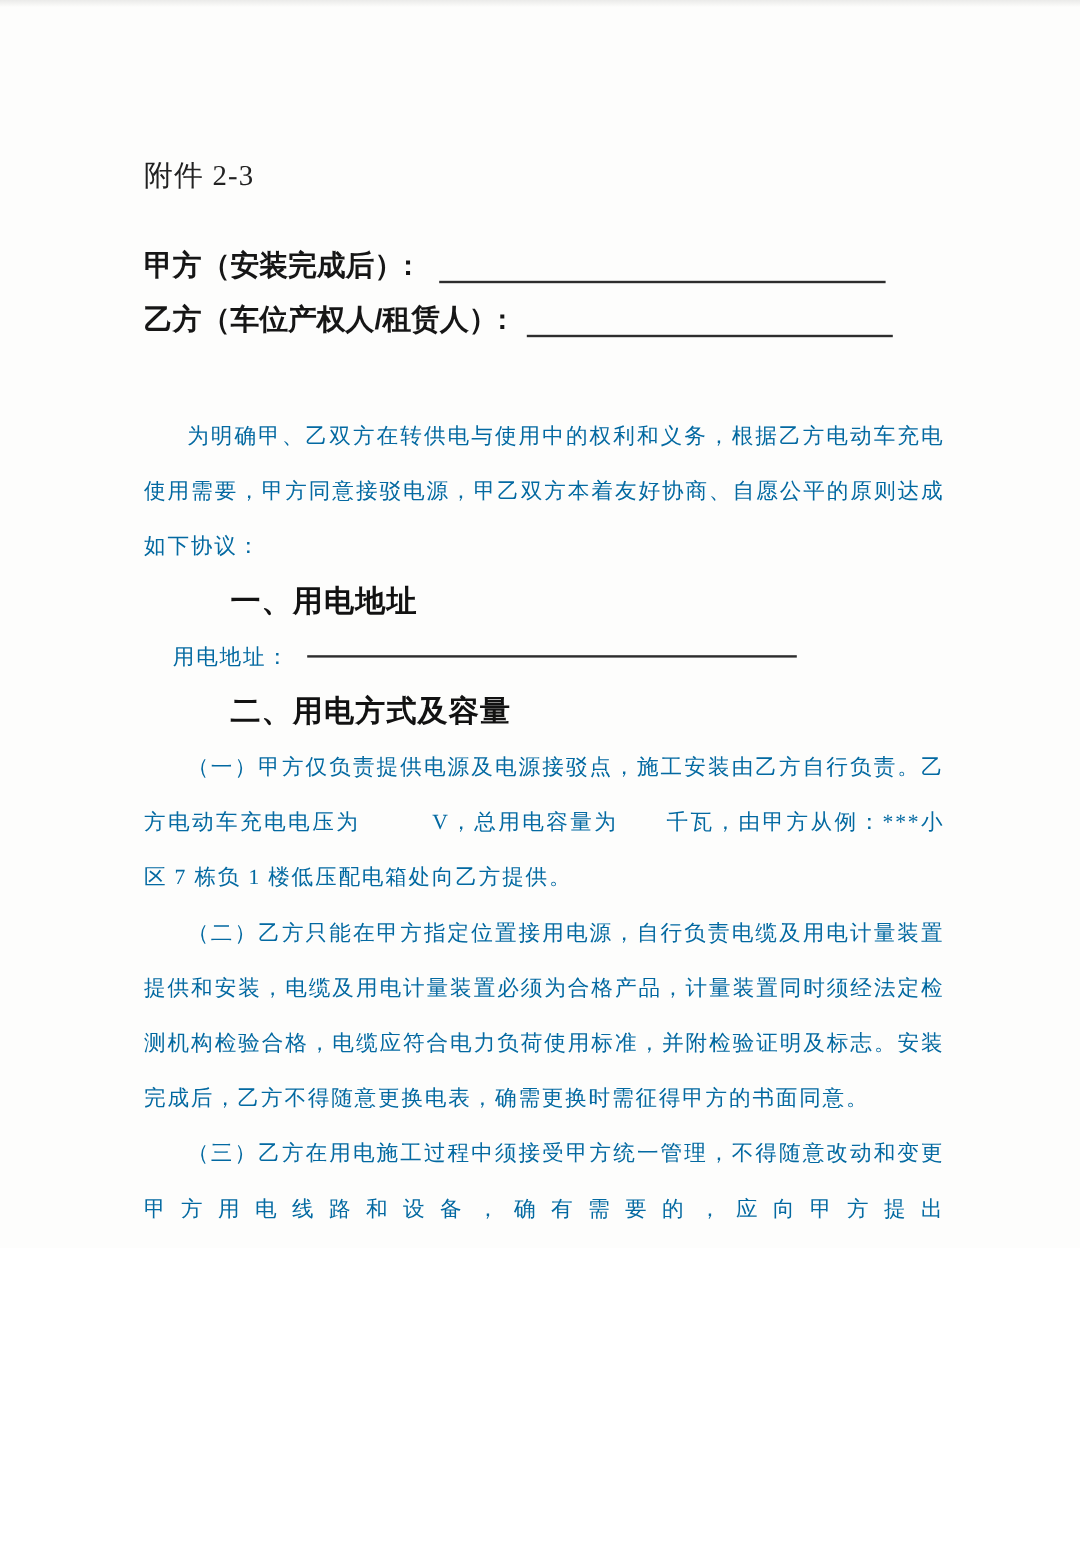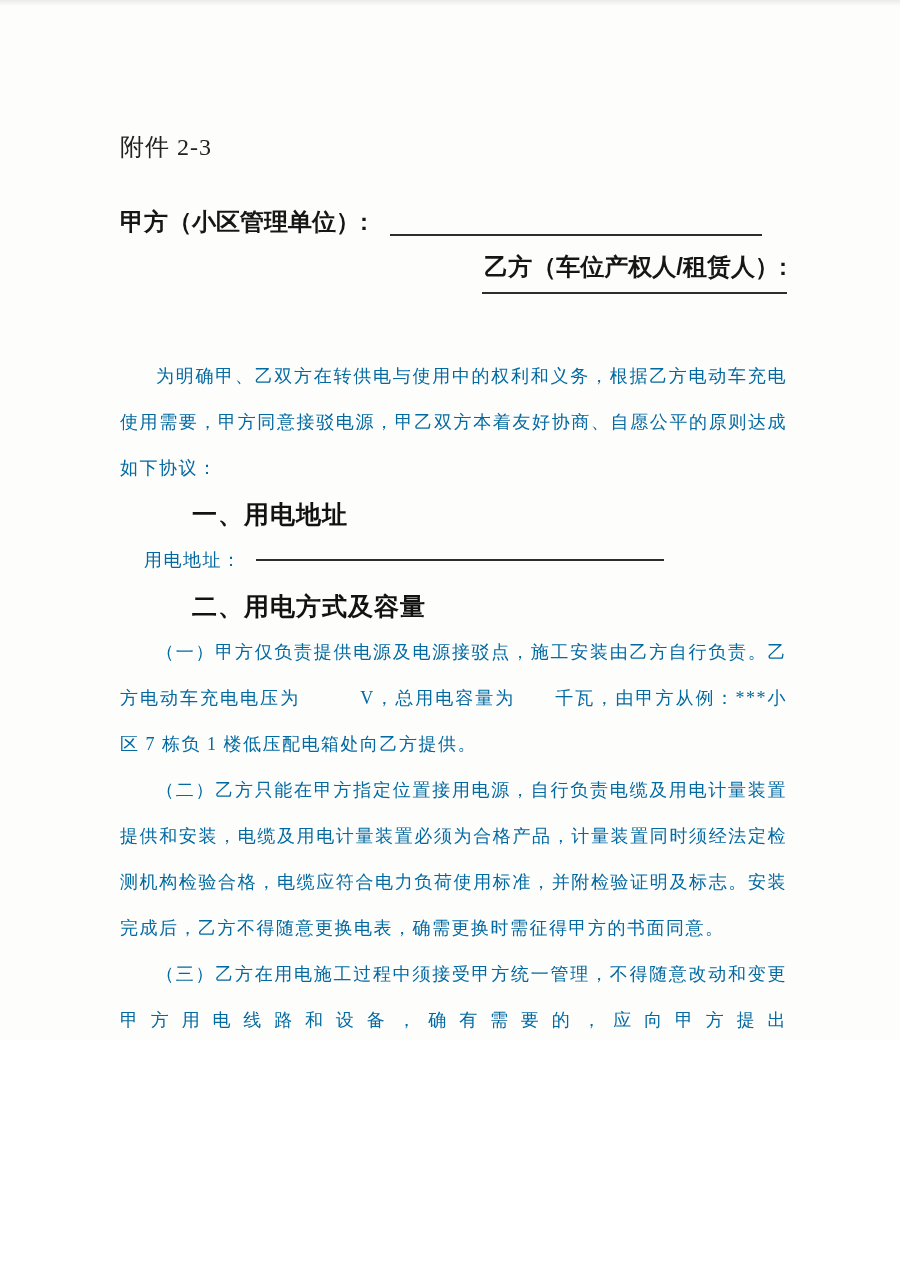"甲方（小区管理单位）:" span { text: 小区管理单位 -> 安装完成后 }
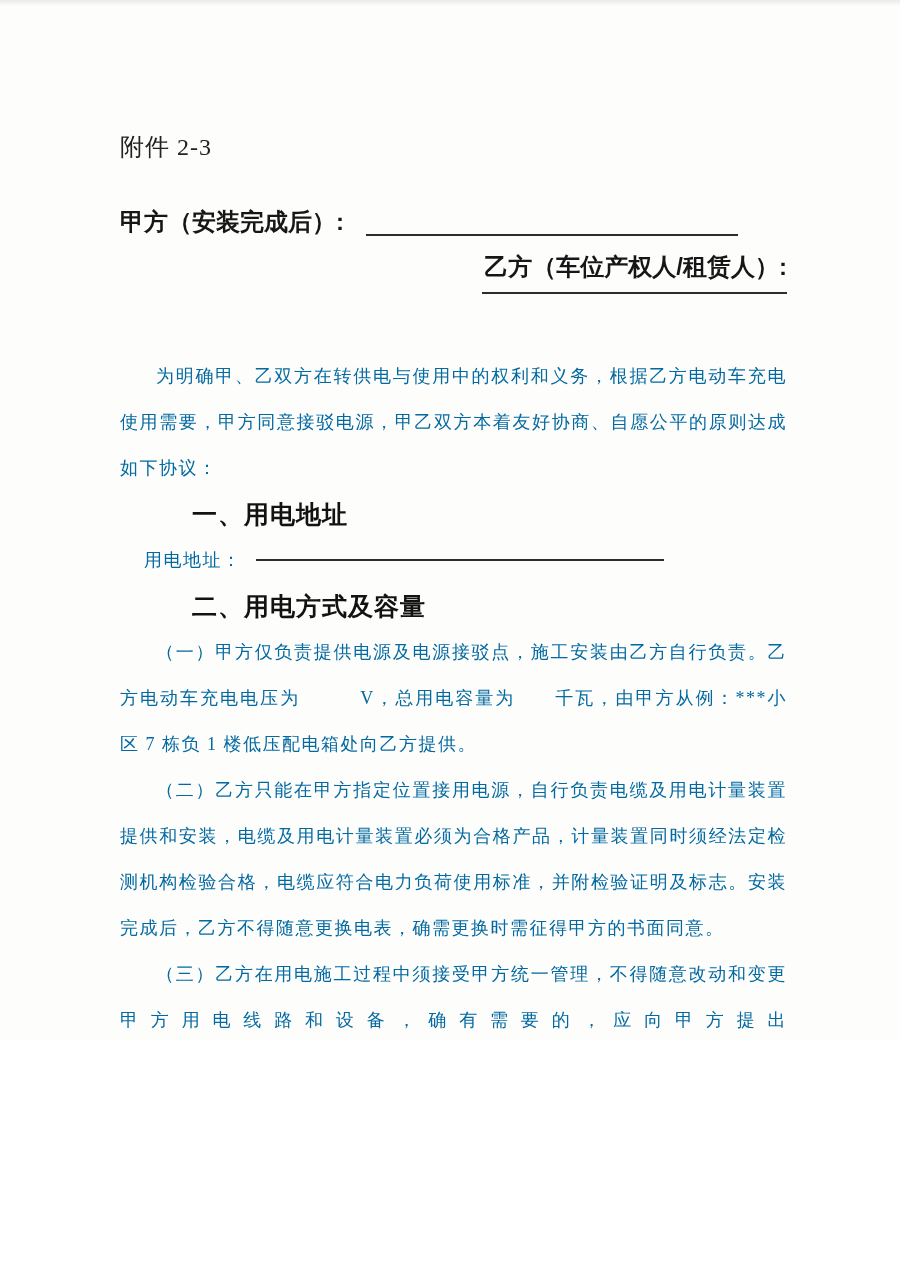"乙方（车位产权人/租赁人）:" .party-row + .party-row { flex-direction: column -> none }
